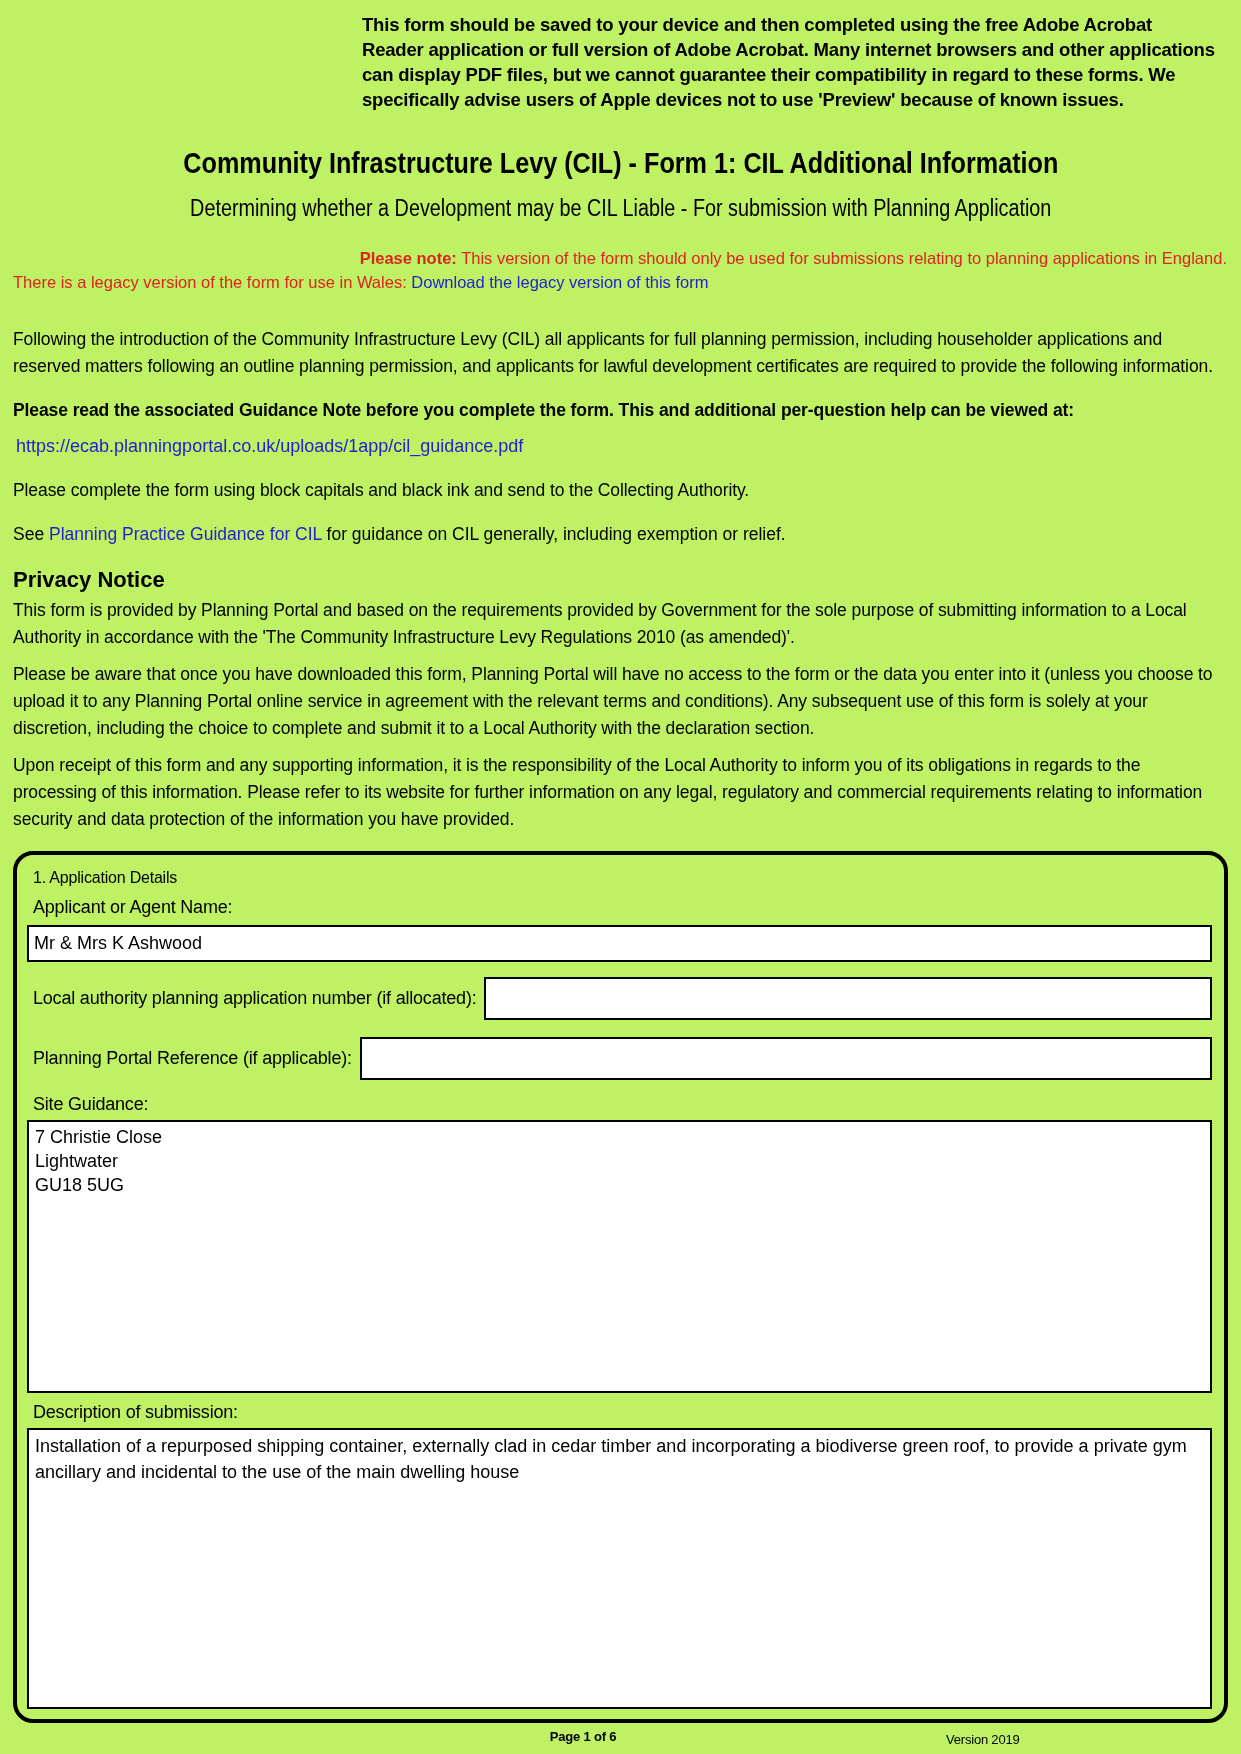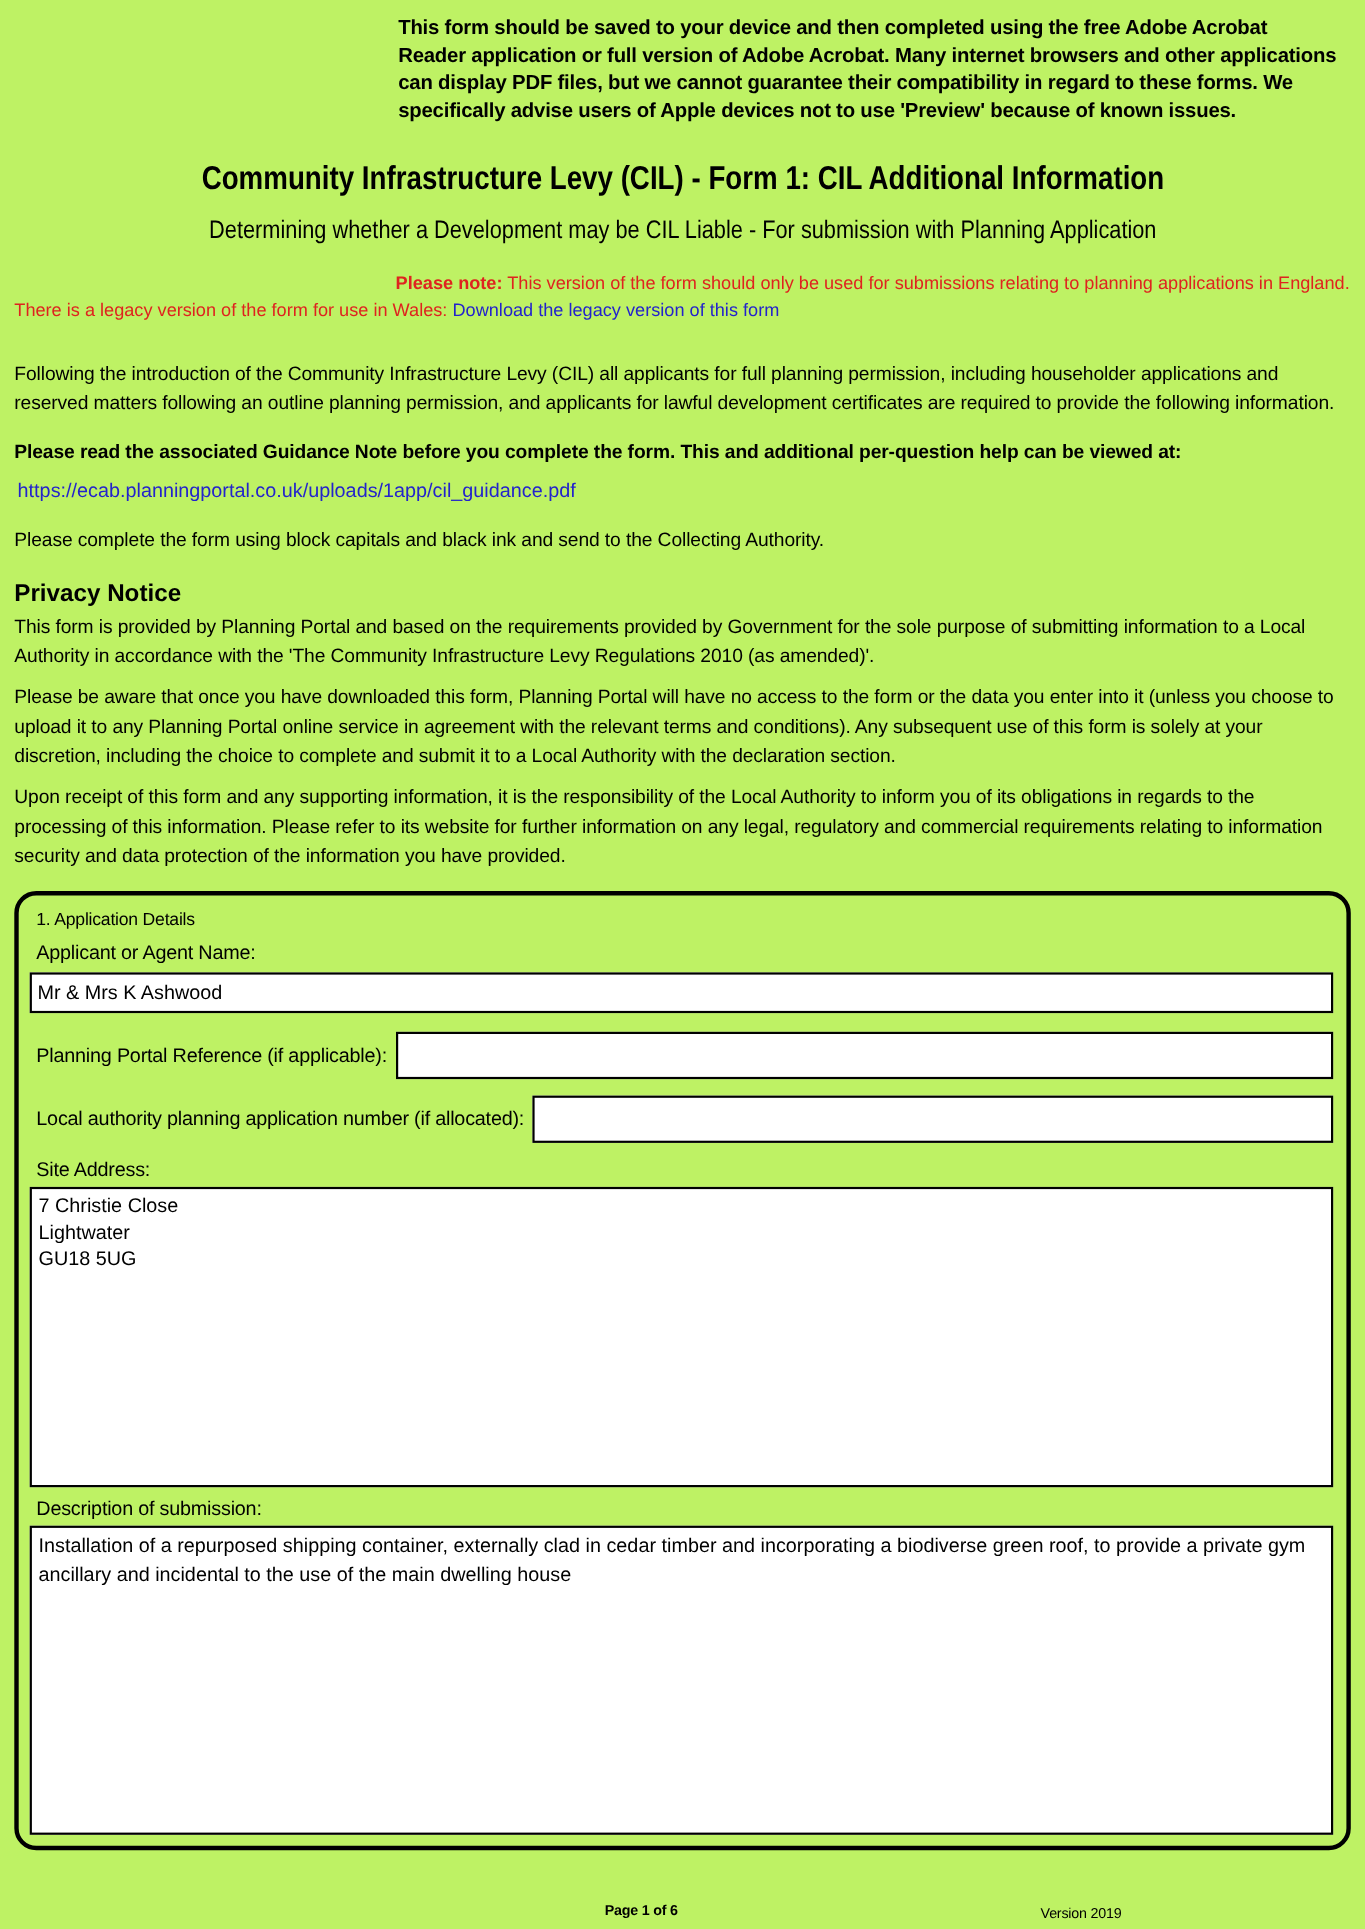"See Planning Practice Guidance for" div.see-line { html: none -> <div><span>See </span><span>Planning Practice Guidance for CIL</span><span> for guidance on CIL generally, including exemption or relief.</span></div> }
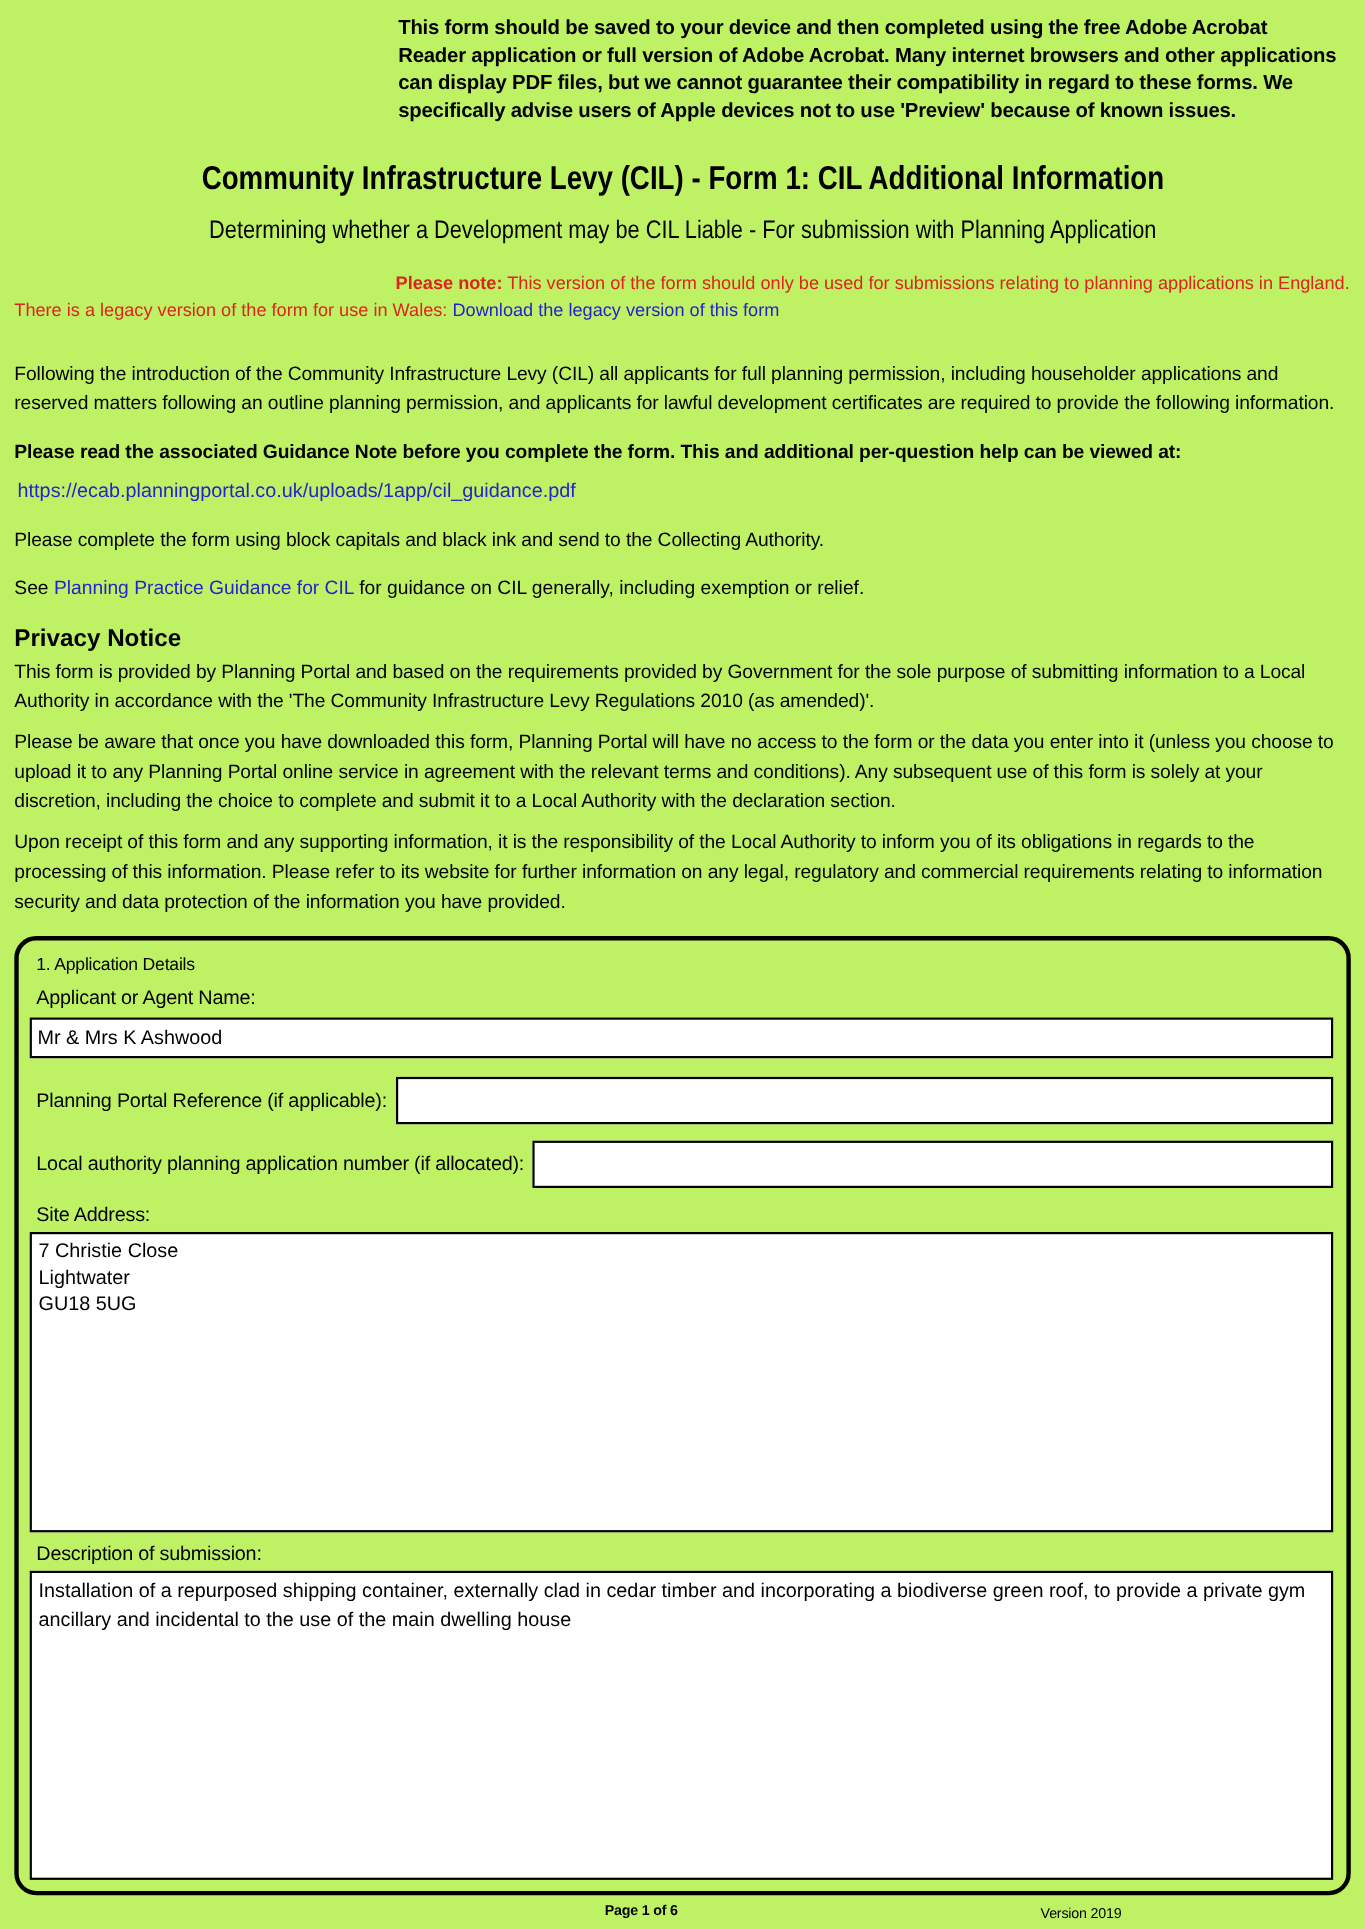"Planning Portal Reference (if" div.inline-row { order: before "Local authority planning application" -> after "Local authority planning application" }
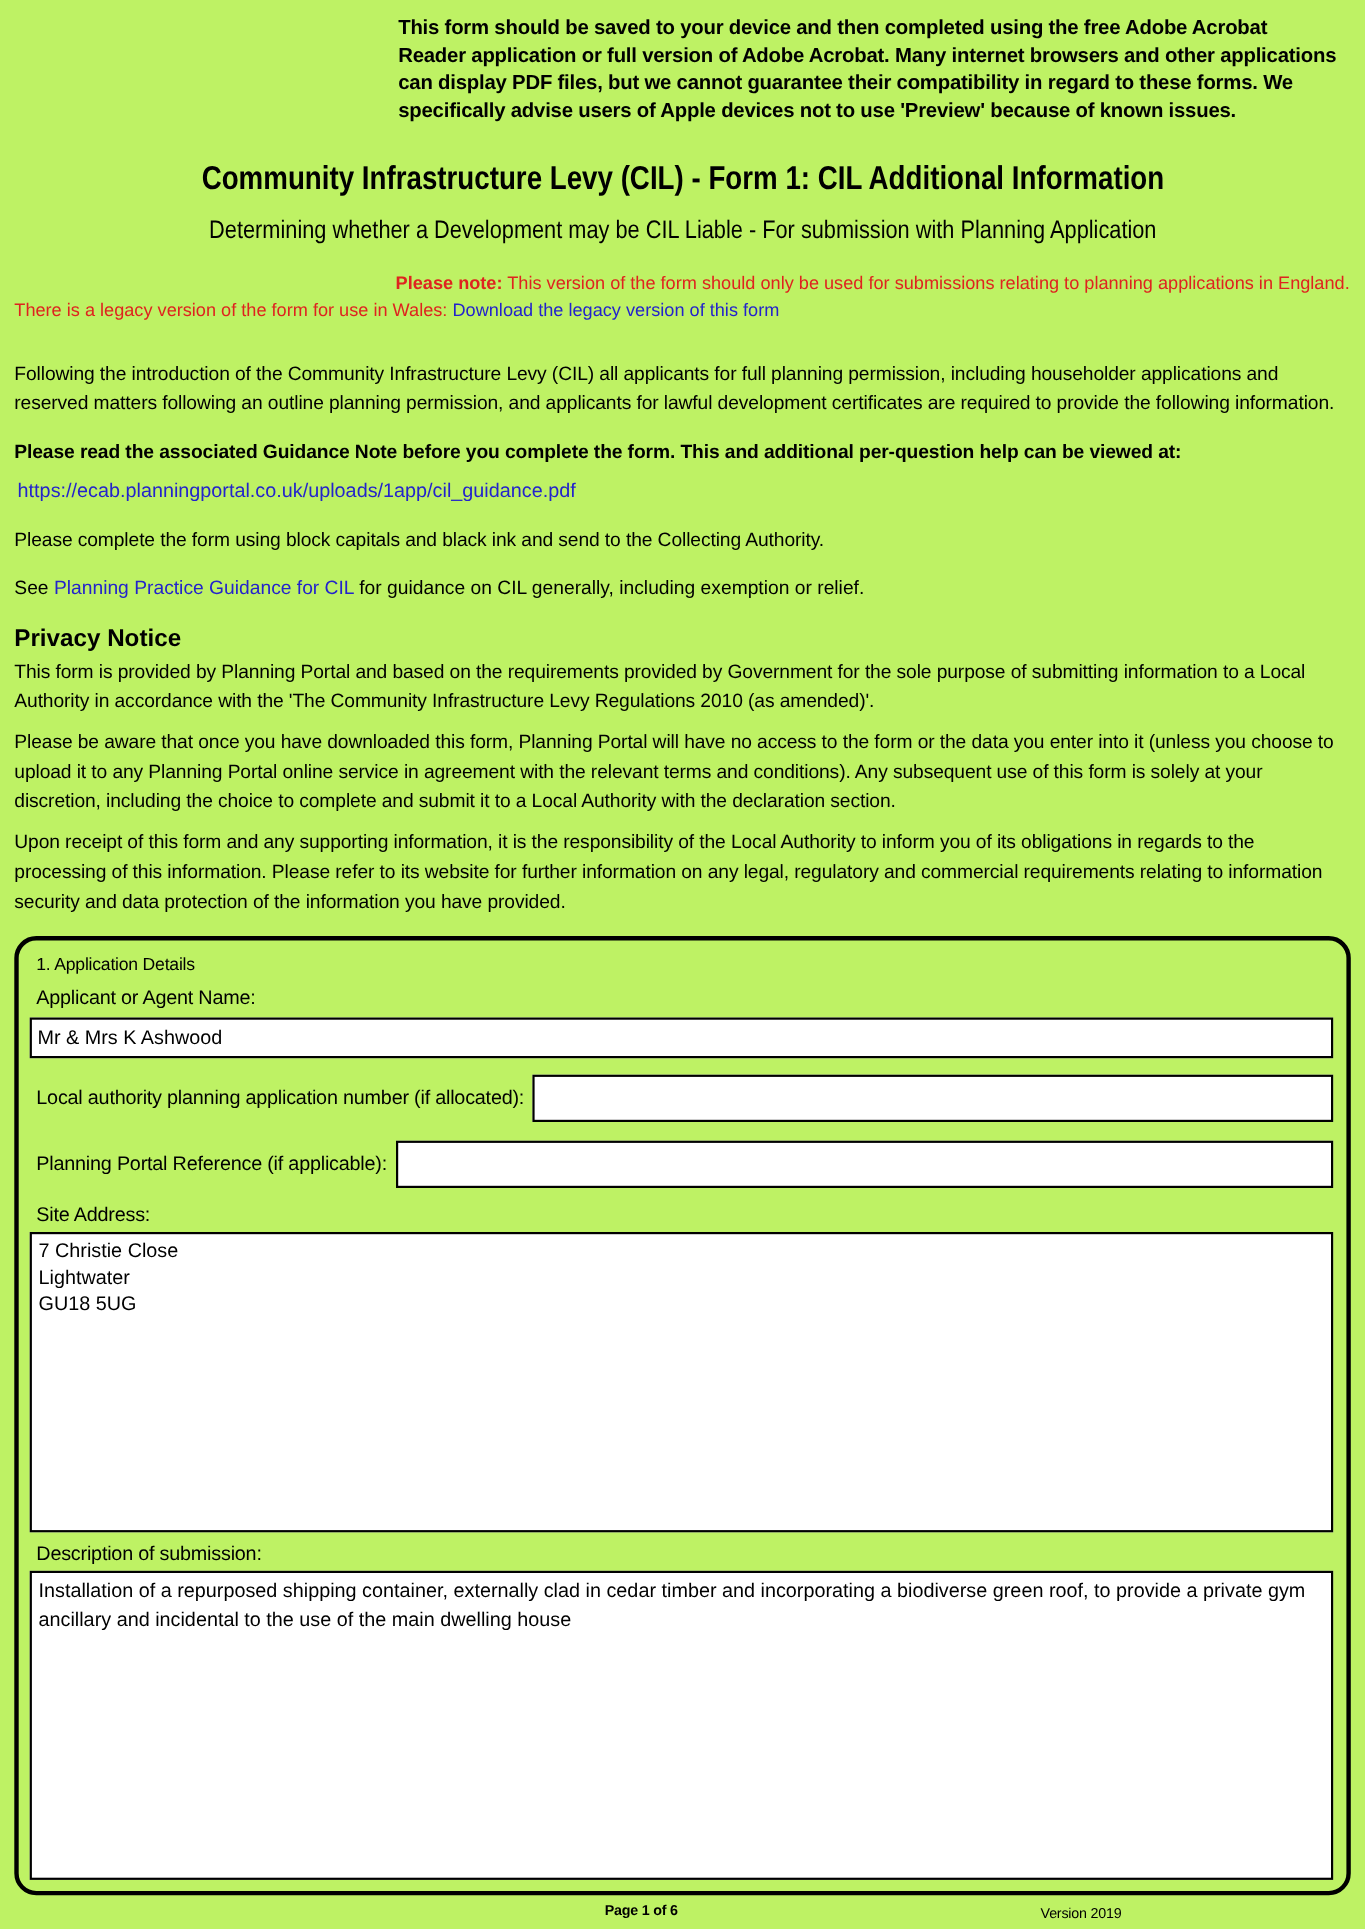"Site Address:" div.field-label { text: Address -> Guidance }
